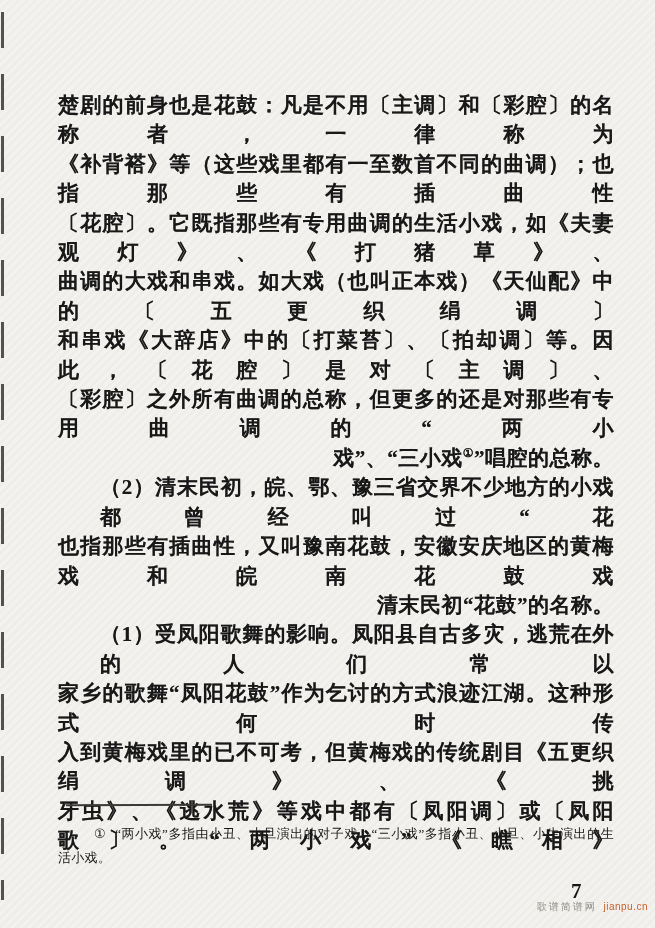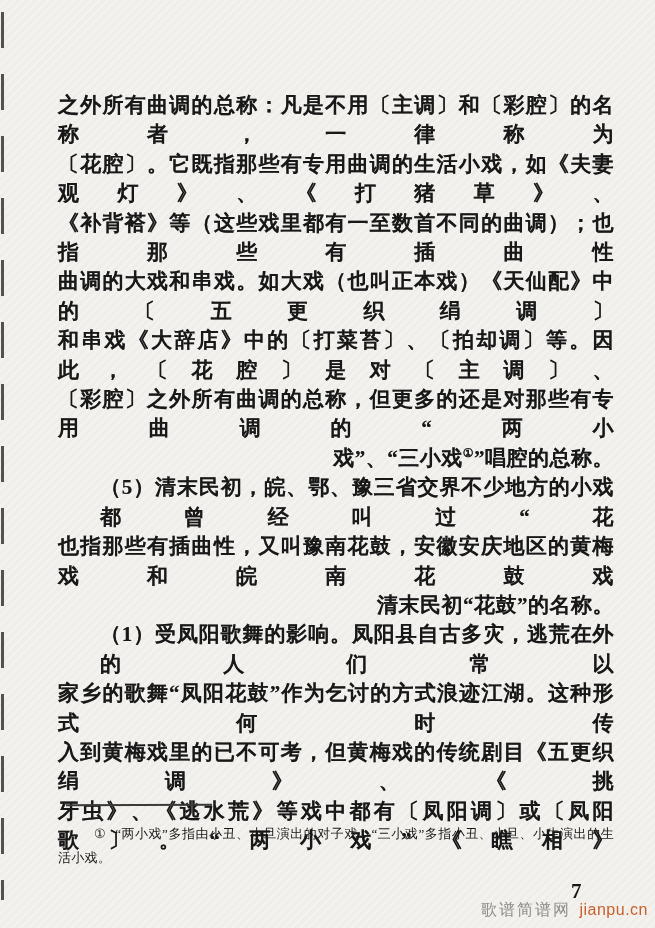"之外所有曲调的总称：凡是不用〔主调〕和〔彩腔〕的名称者，一律称为" div.line { text: 之外所有曲调的总称 -> 楚剧的前身也是花鼓 }
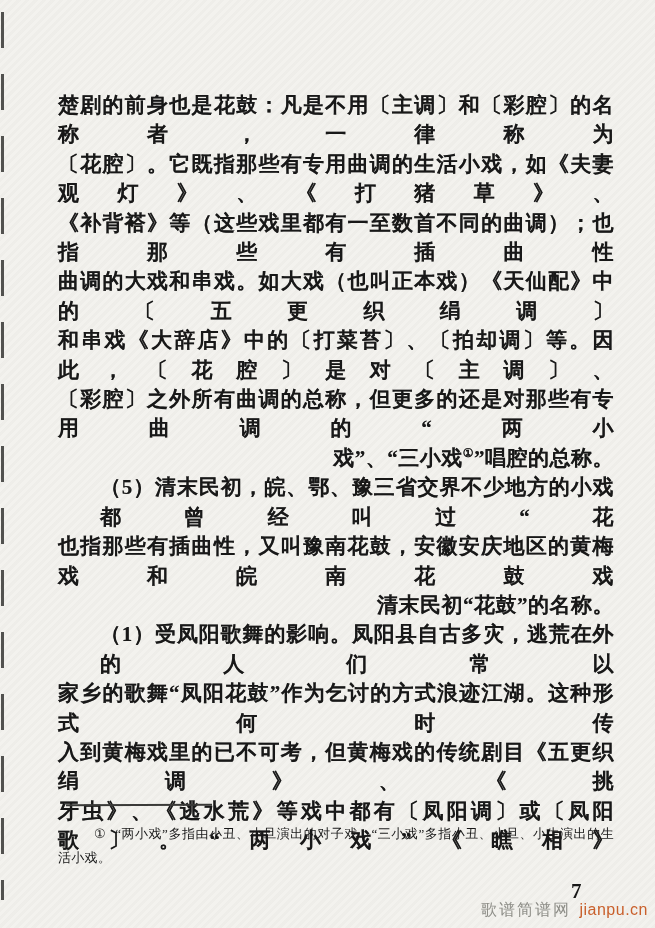"〔花腔〕。它既指那些有专用曲调的生活小戏，如《夫妻观灯》、《打猪草》、" div.line { order: before "《补背褡》等（这些戏里都有一至数首不同的曲调）；也指那些有插曲性" -> after "《补背褡》等（这些戏里都有一至数首不同的曲调）；也指那些有插曲性" }
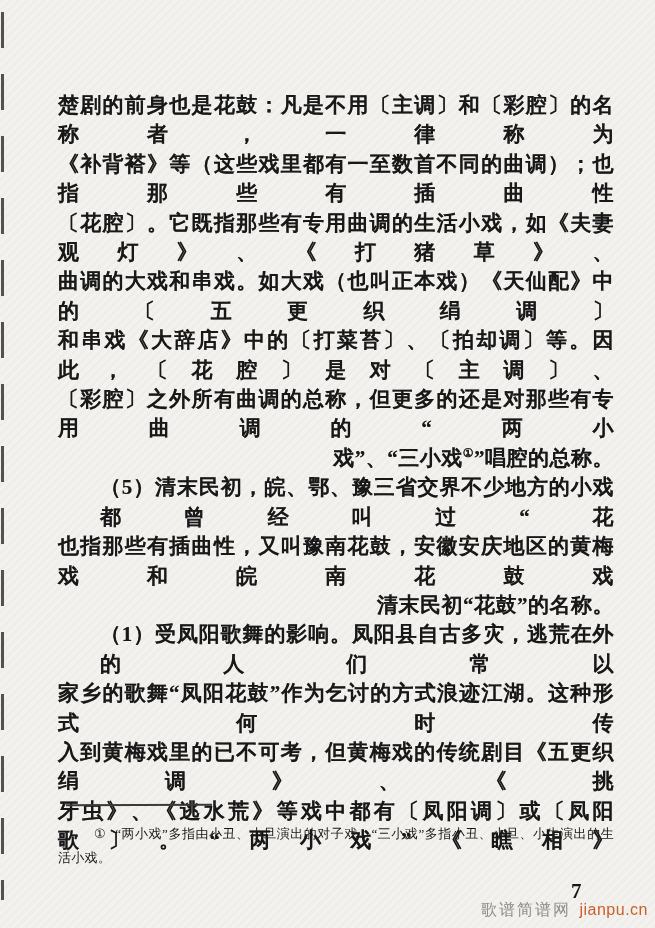"（5）清末民初，皖、鄂、豫三省交界不少地方的小戏都曾经叫过“花" div.line { text: 5 -> 2 }
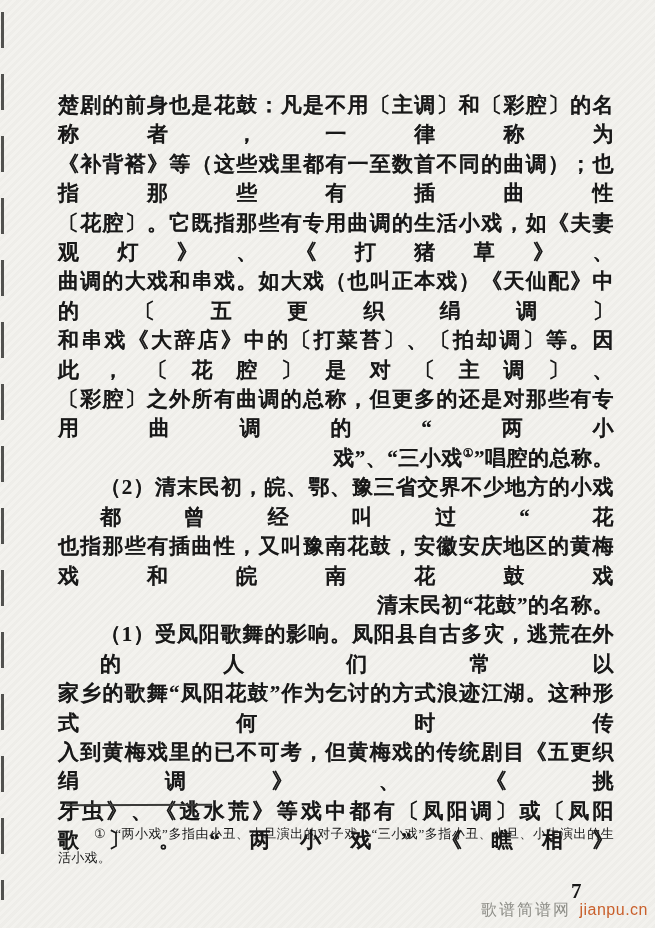"歌谱简谱网 jianpu.cn" .watermark { font-size: 16px -> 10px }
